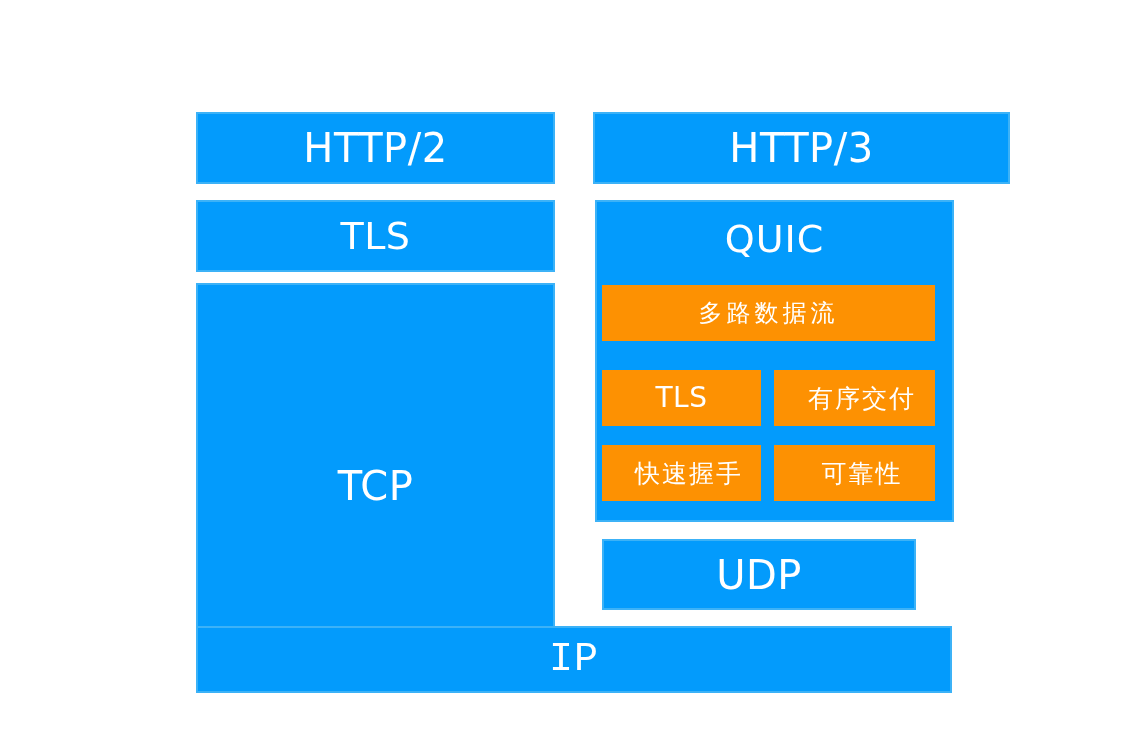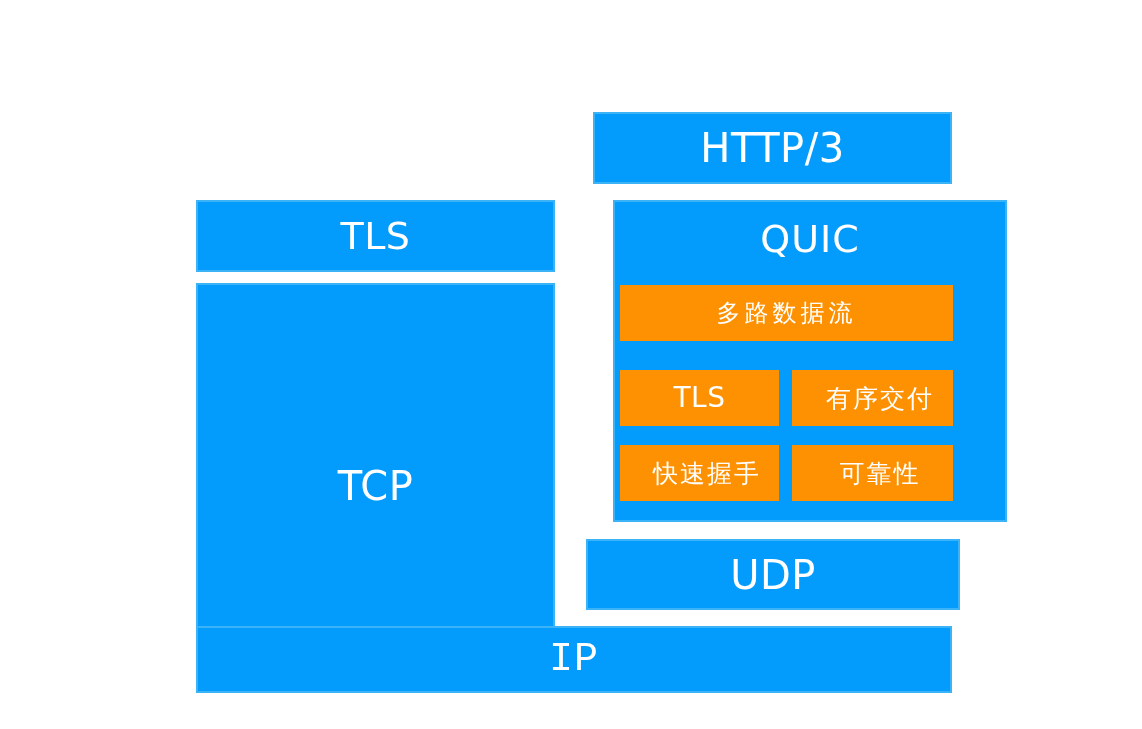"HTTP/2" div.box { html: none -> <div> <span>HTTP/2</span> </div> }
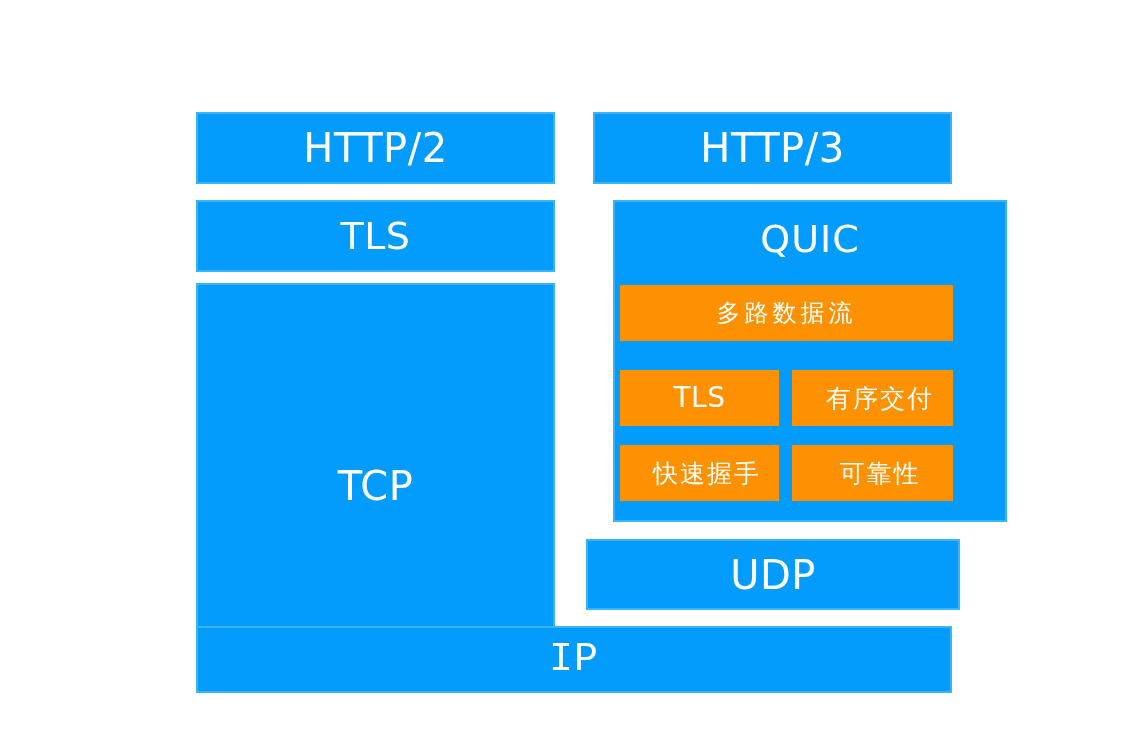"HTTP/3" div.box { width: 359px -> 417px }
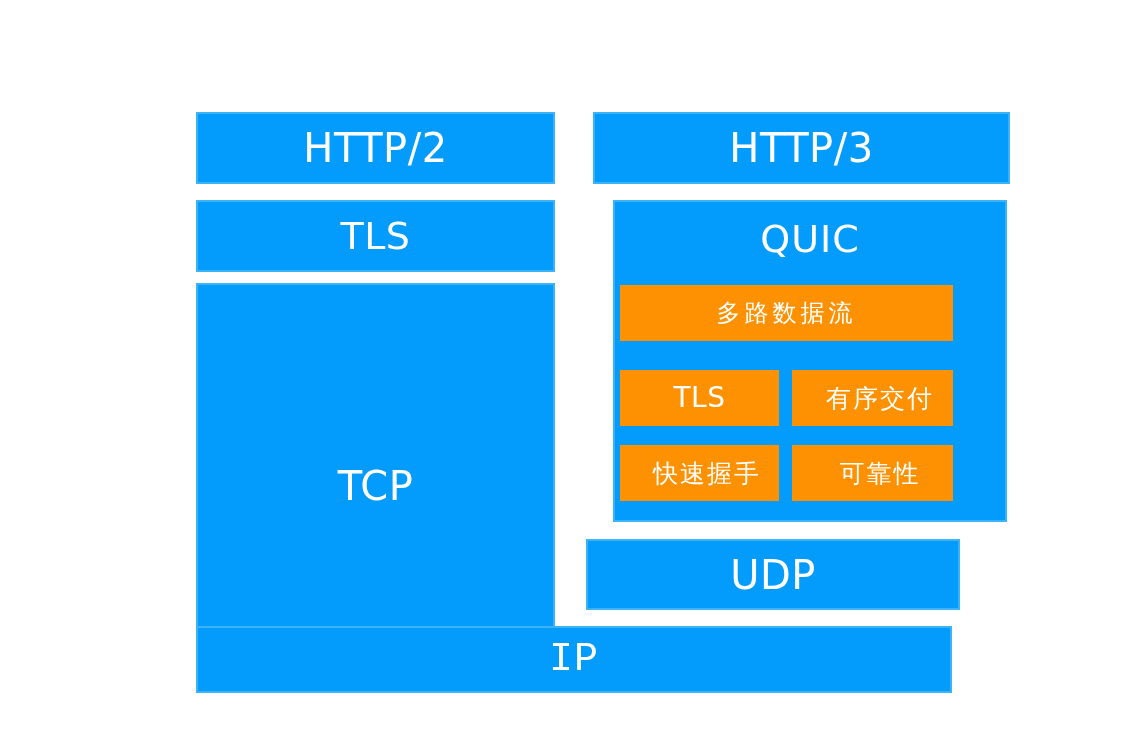"QUIC" div.box { left: 613px -> 595px; width: 394px -> 359px }
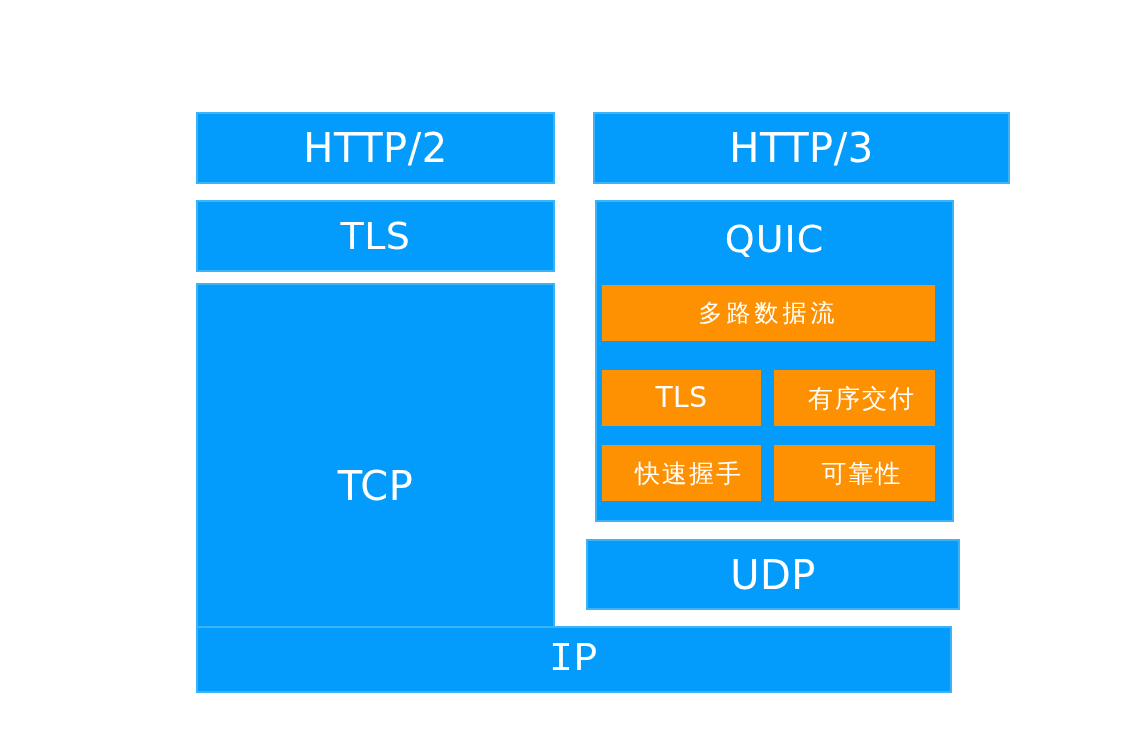"UDP" div.box { left: 586px -> 602px; width: 374px -> 314px }
